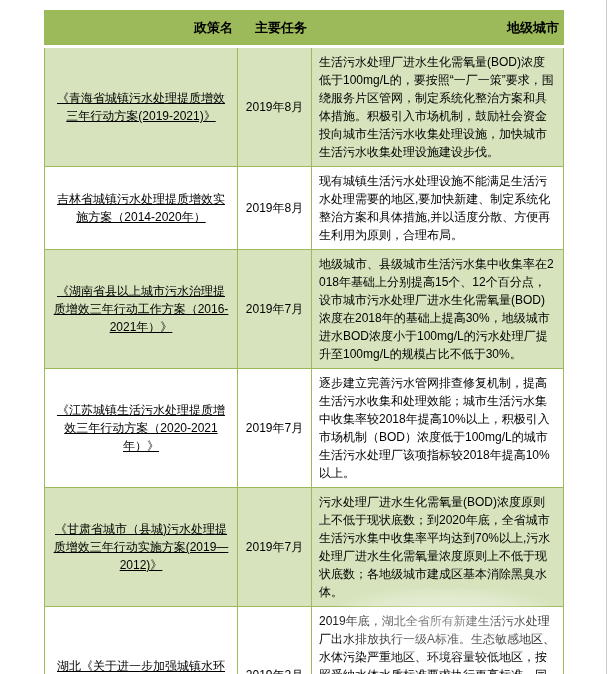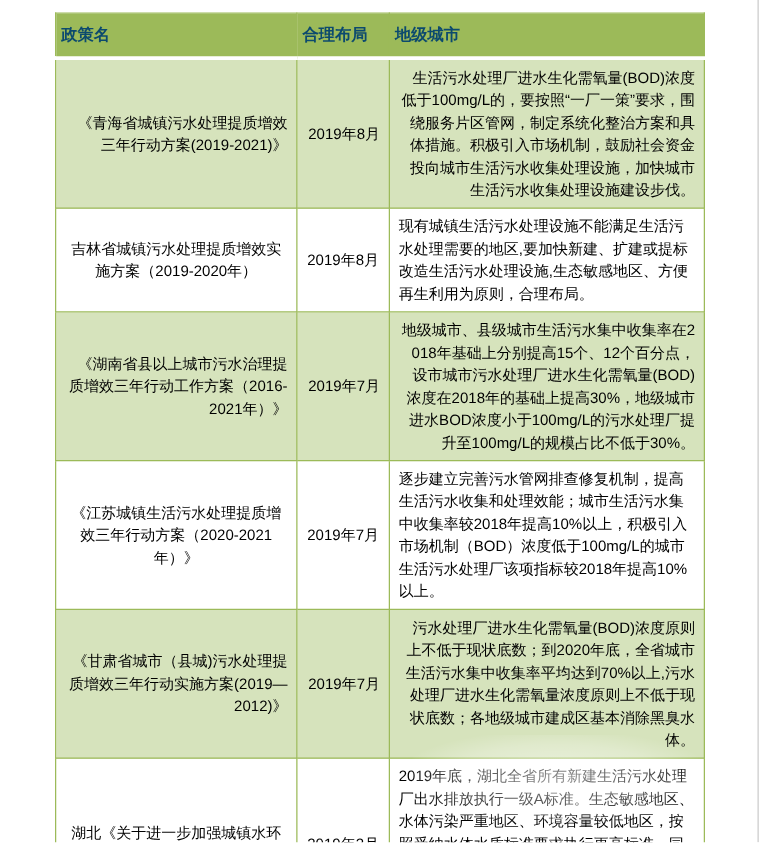"政策名" table.policy-table th { color: #0c4a6e -> #000000; text-align: left -> right }
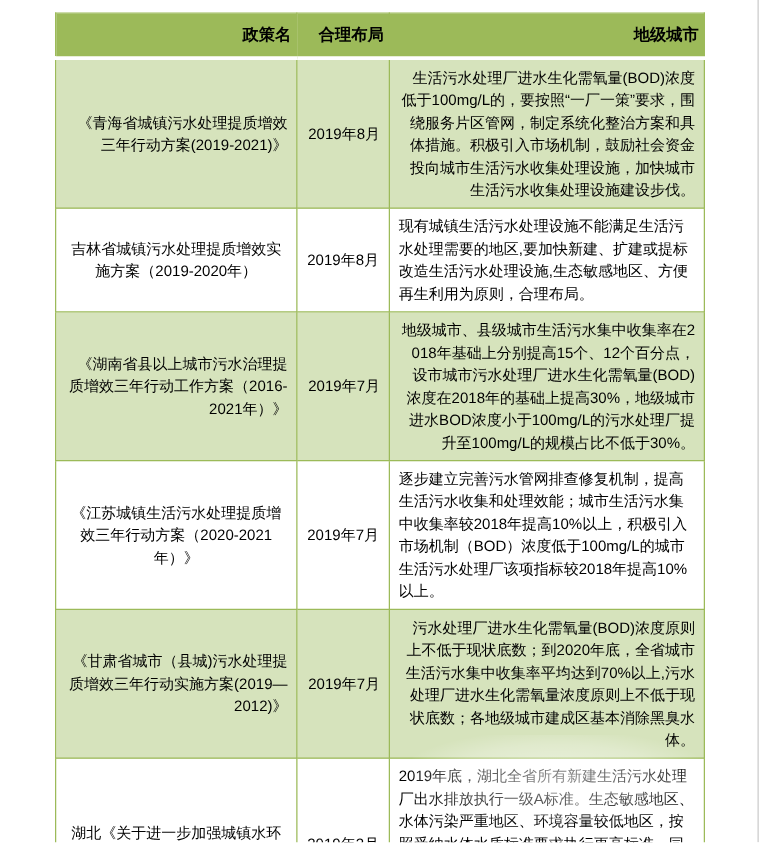"合理布局" th { text: 合理布局 -> 主要任务 }
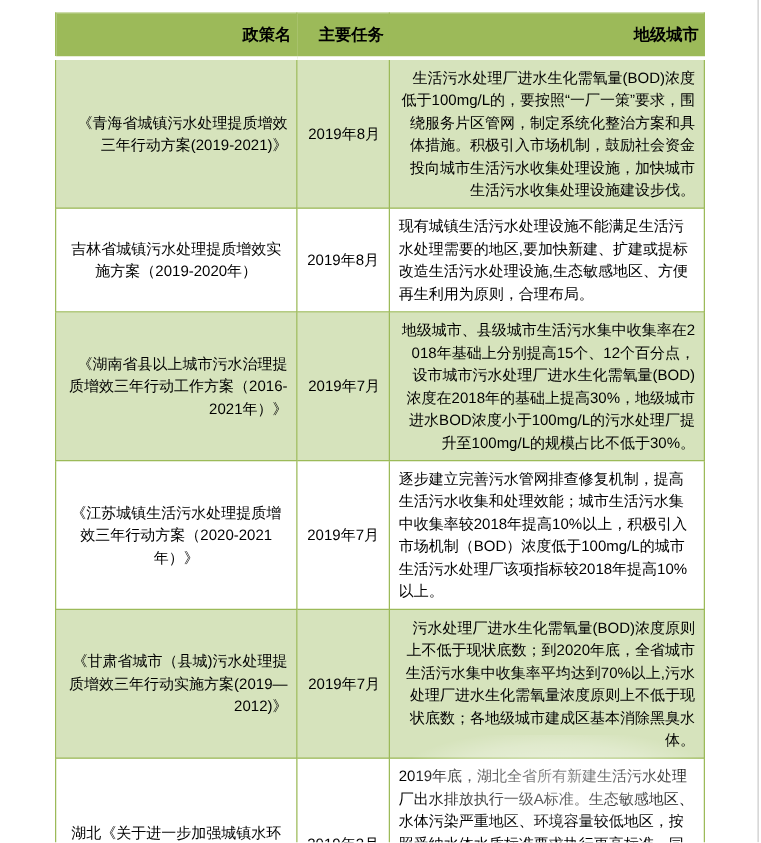"生活污水处理厂进水生化需氧量(BOD)浓度低于100mg/L的，要按照“一厂一策" tr.row-alt td { text-align: right -> none }
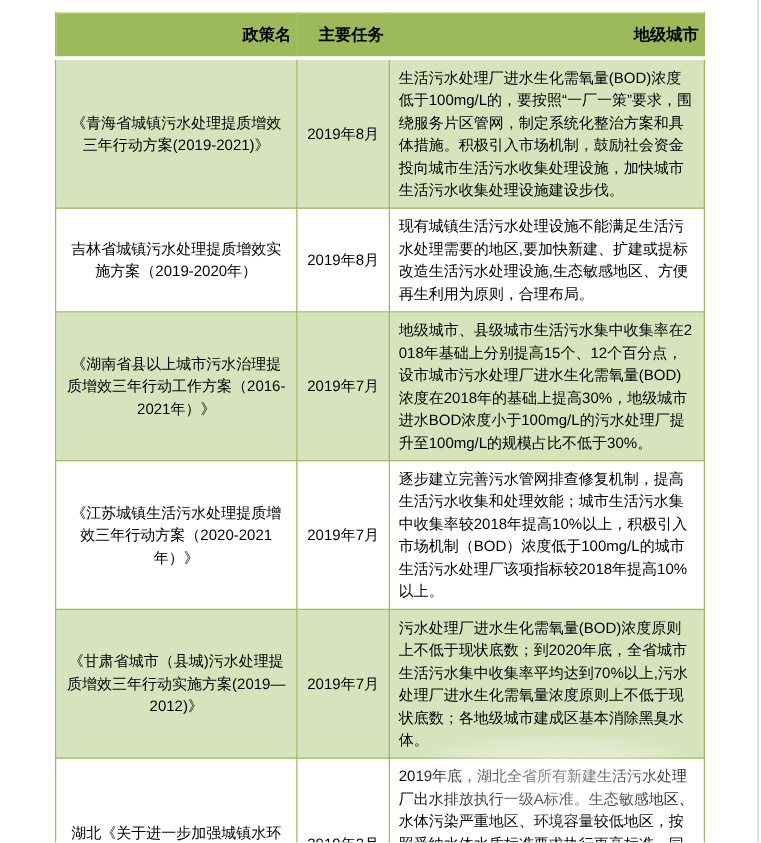"《青海省城镇污水处理提质增效三年行动方案(2019-2021)》" td.cell-name { text-decoration: none -> underline }
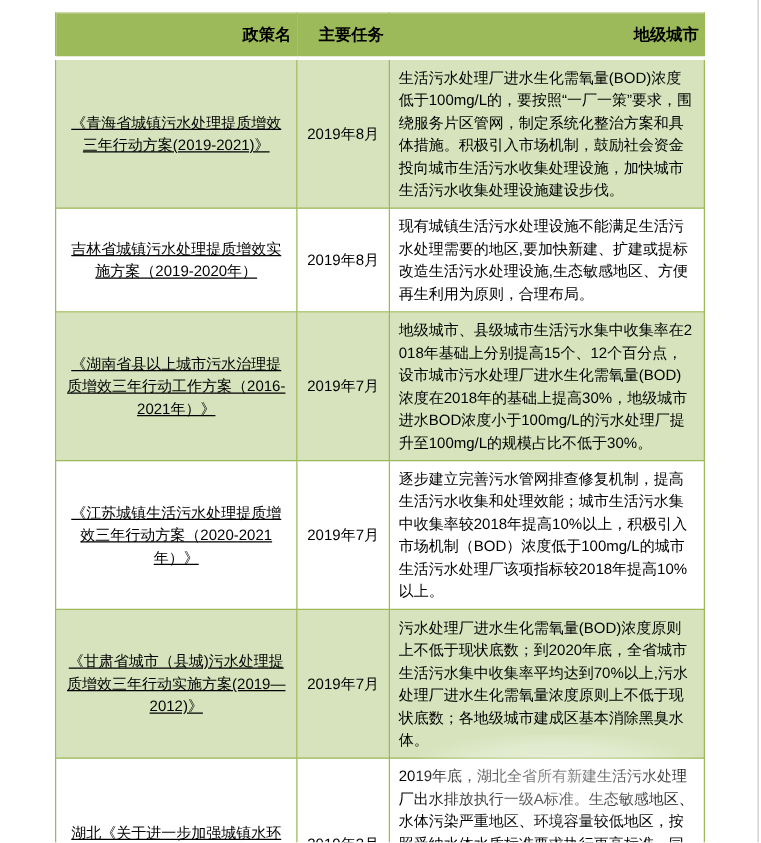"现有城镇生活污水处理设施不能满足生活污水处理需要的地区,要加快新建、扩建或提标改" td.cell-task { text: 扩建或提标改造生活污水处理设施,生态敏感地区 -> 制定系统化整治方案和具体措施,并以适度分散 }
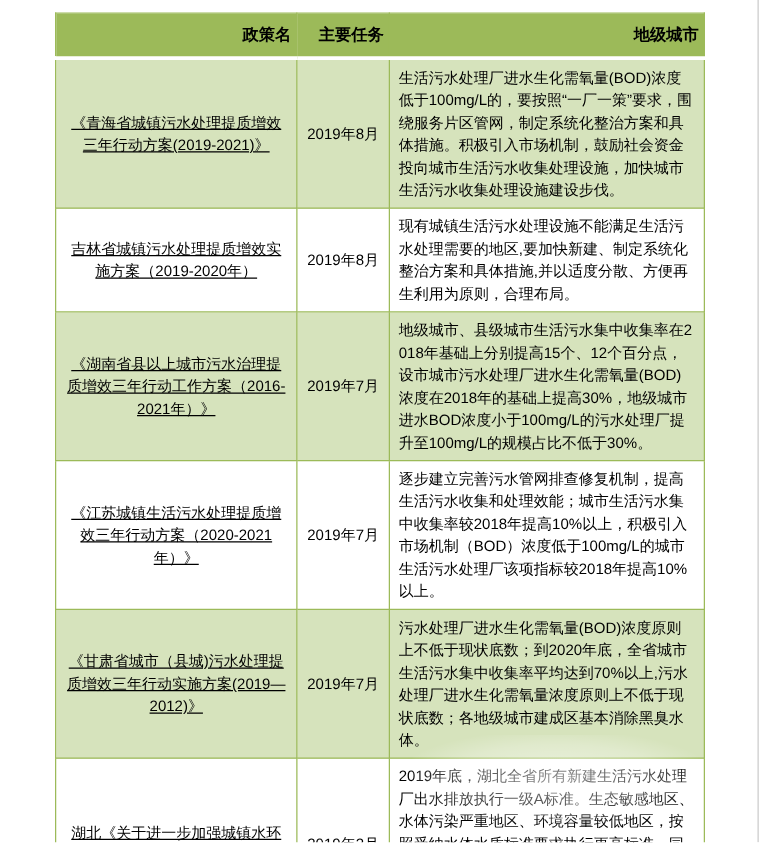"吉林省城镇污水处理提质增效实施方案（2019-2020年）" td.cell-name { text: 2019-2020 -> 2014-2020 }
